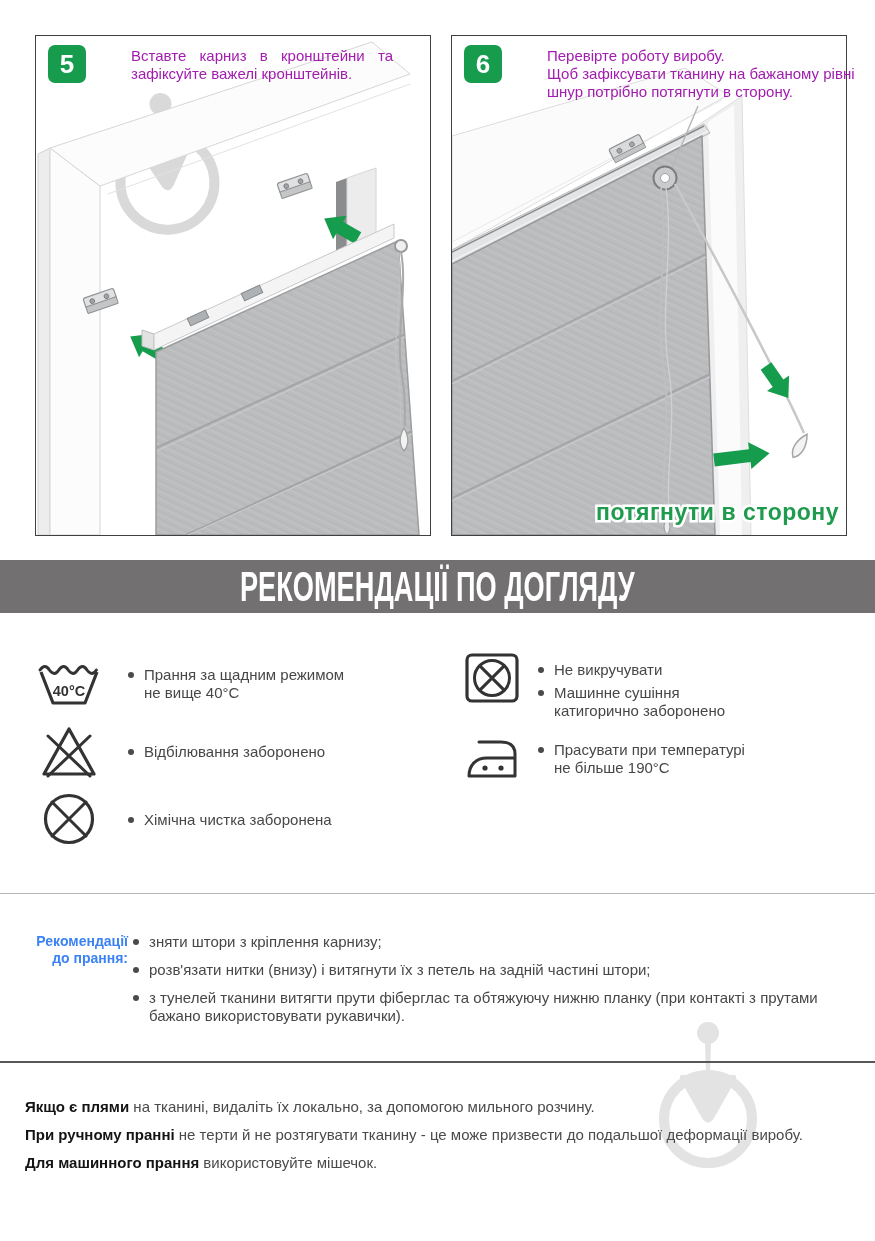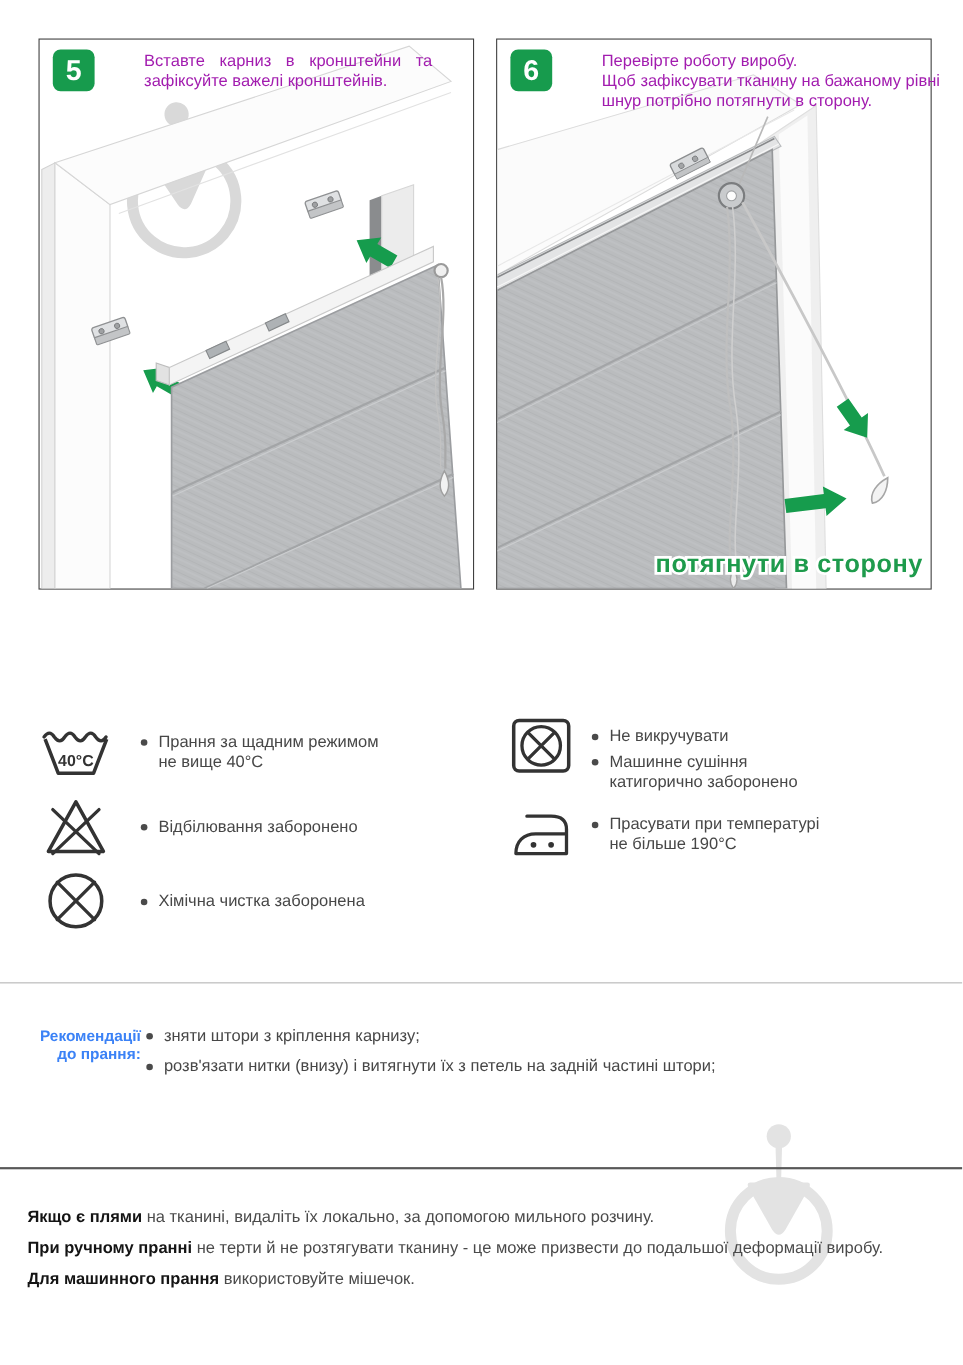"РЕКОМЕНДАЦІЇ ПО ДОГЛЯДУ" div.banner { html: none -> <div> <div>РЕКОМЕНДАЦІЇ ПО ДОГЛЯДУ</div> </div> }
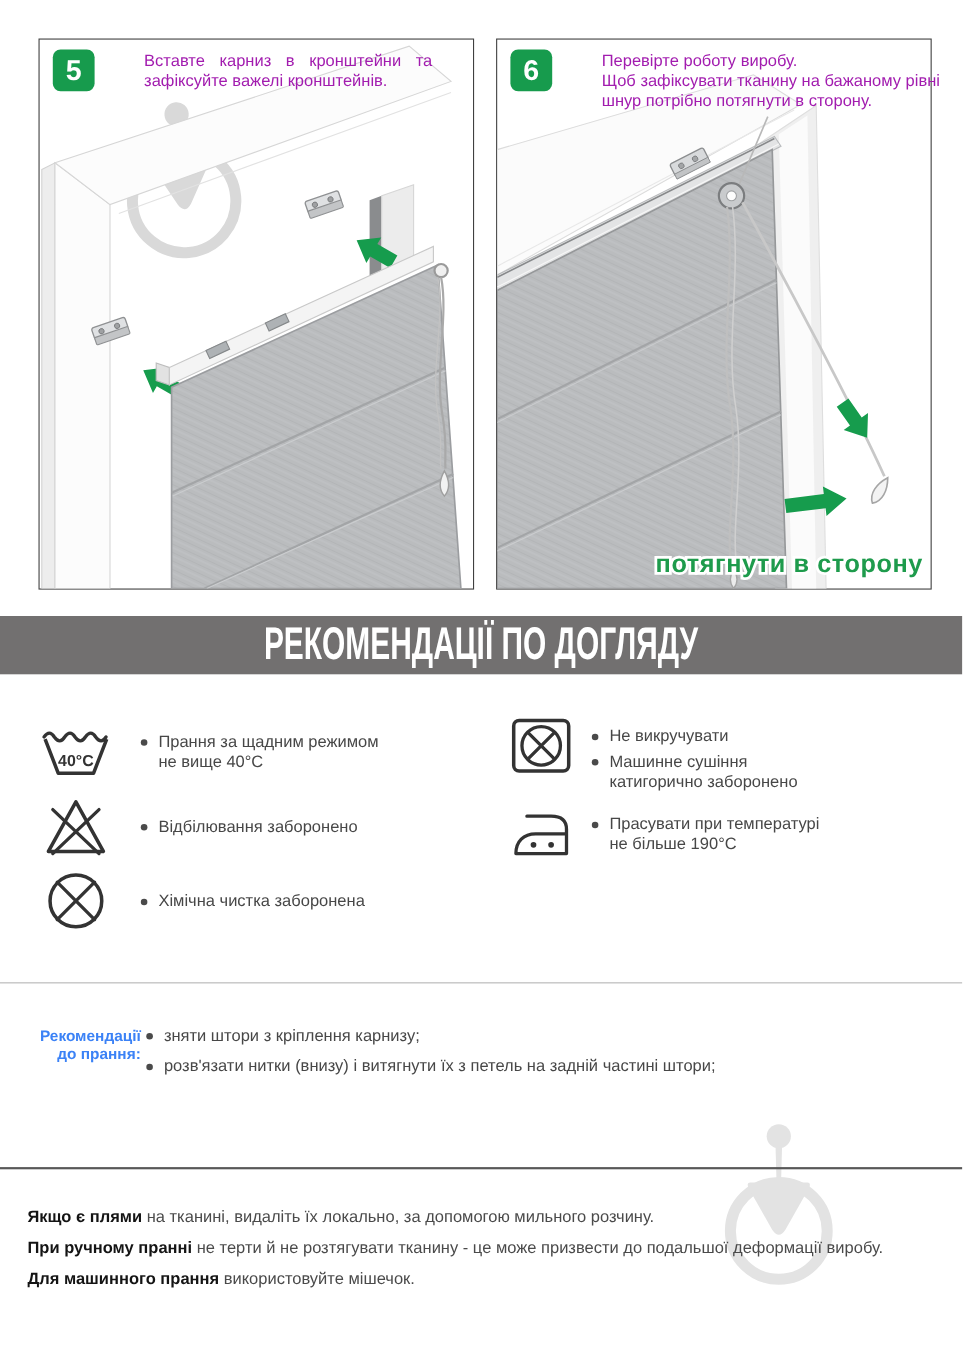"з тунелей тканини витягти прути" div.wash-row { html: none -> <div> <span></span> <span>з тунелей тканини витягти прути фіберглас та обтяжуючу нижню планку (при контакті з прутами бажано використовувати рукавички).</span> </div> }
